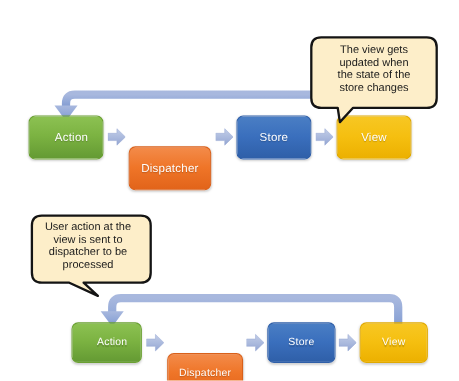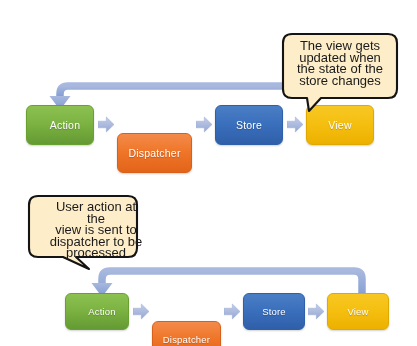"The view gets" .callout .bubble-text { font-size: 13px -> 10px }
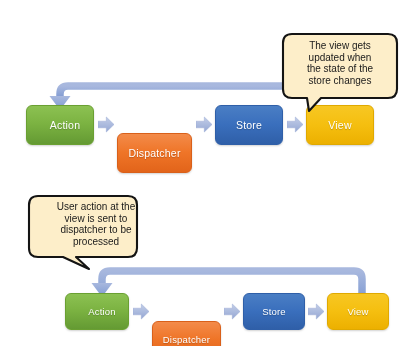"User action at the" #callout-action .bubble-text { left: 20px -> 4px }
